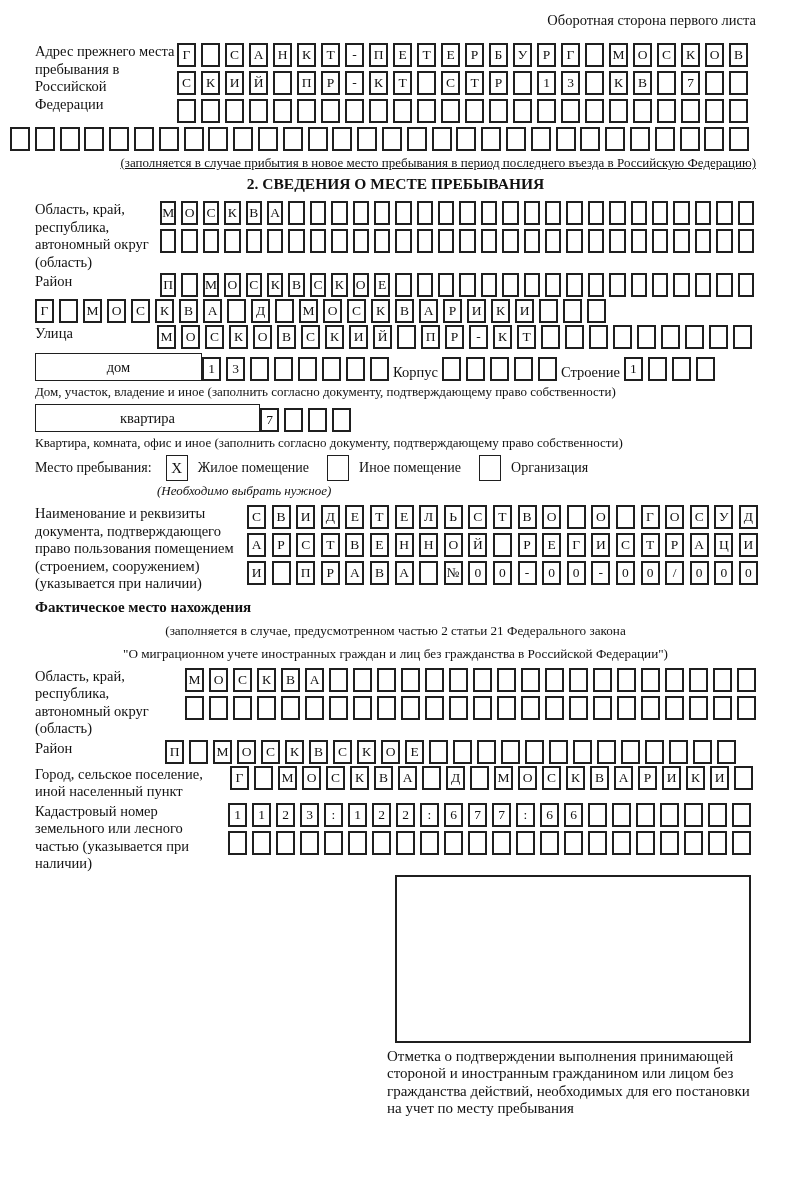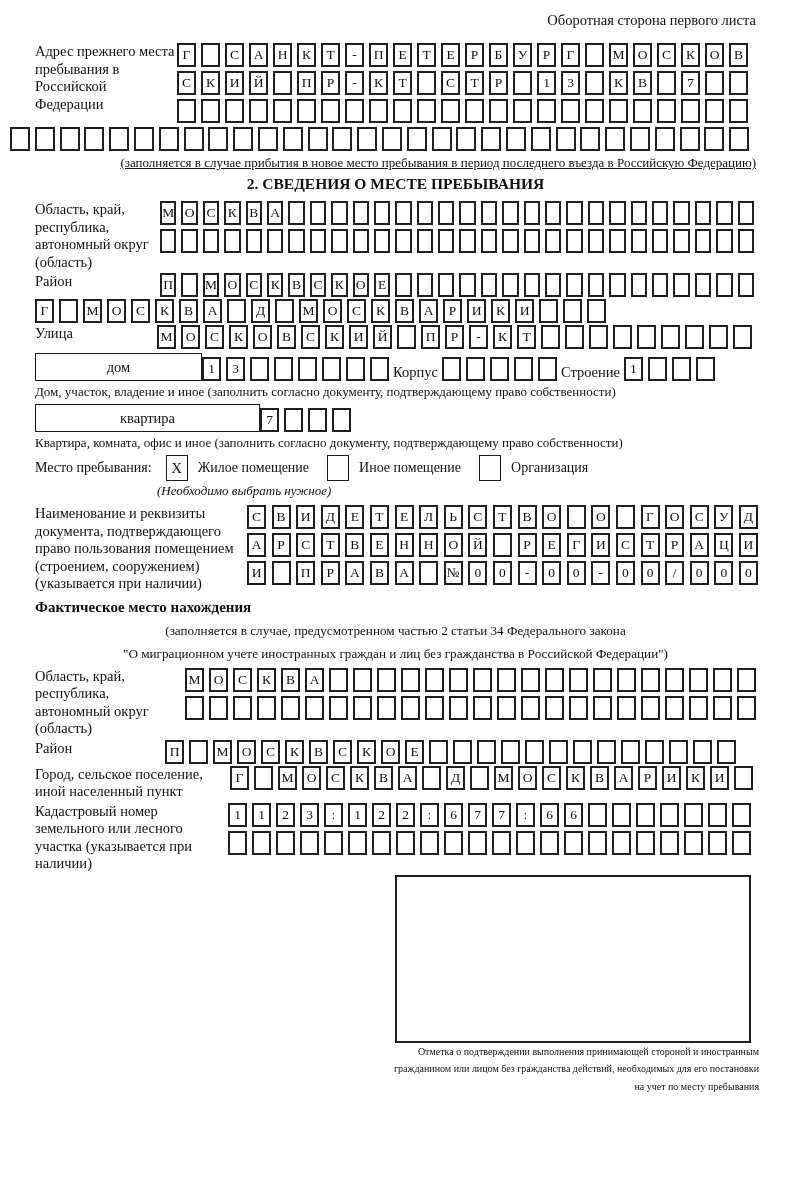"(заполняется в случае, предусмотренном" div.fact-note { text: 34 -> 21 }
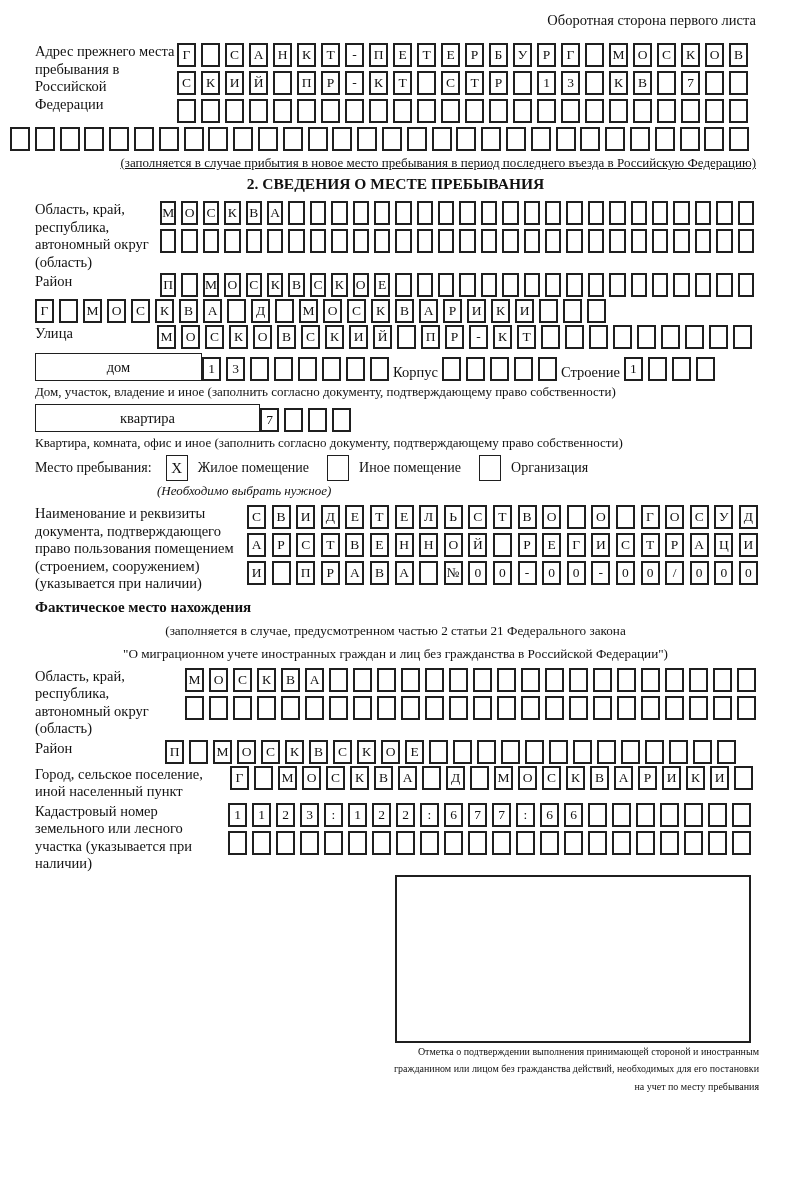"Кадастровый номер земельного или лесного" div.lbl { text: участка -> частью }
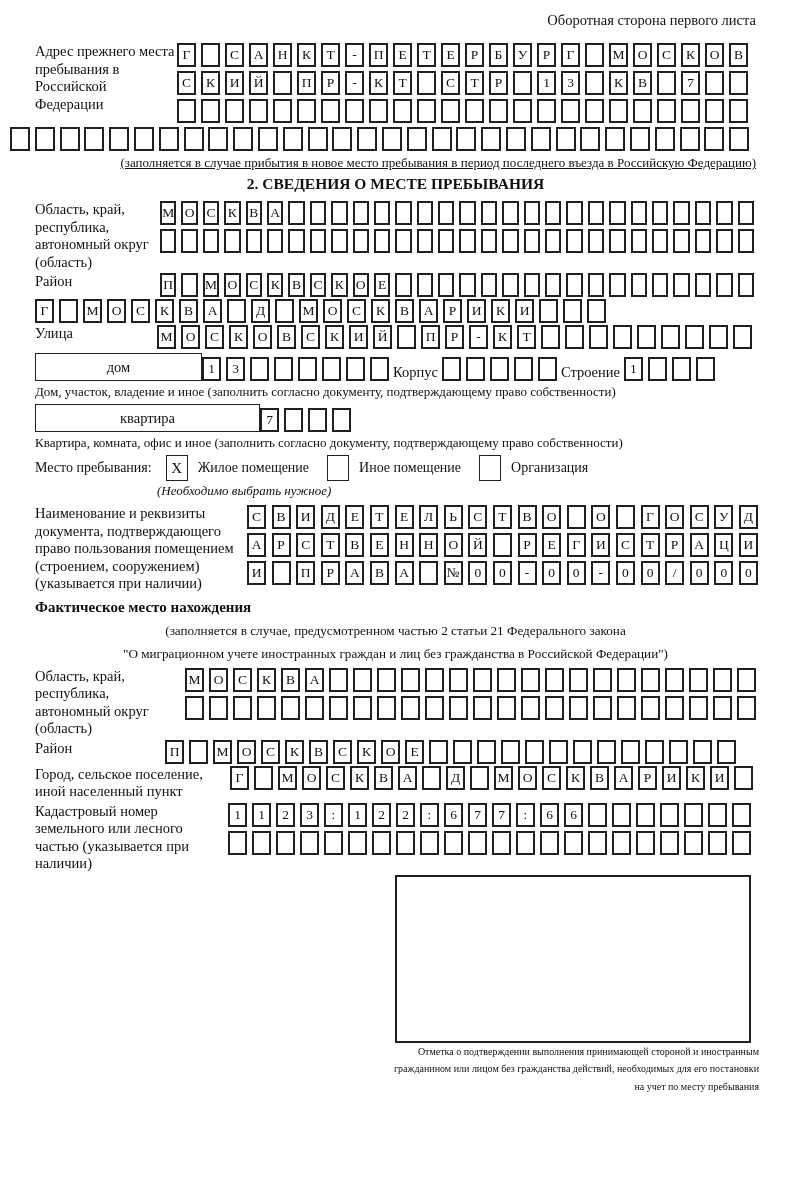"Отметка о подтверждении выполнения" .stamp-note { font-size: 10px -> 15px; margin-top: none -> 5px; text-align: right -> left }
